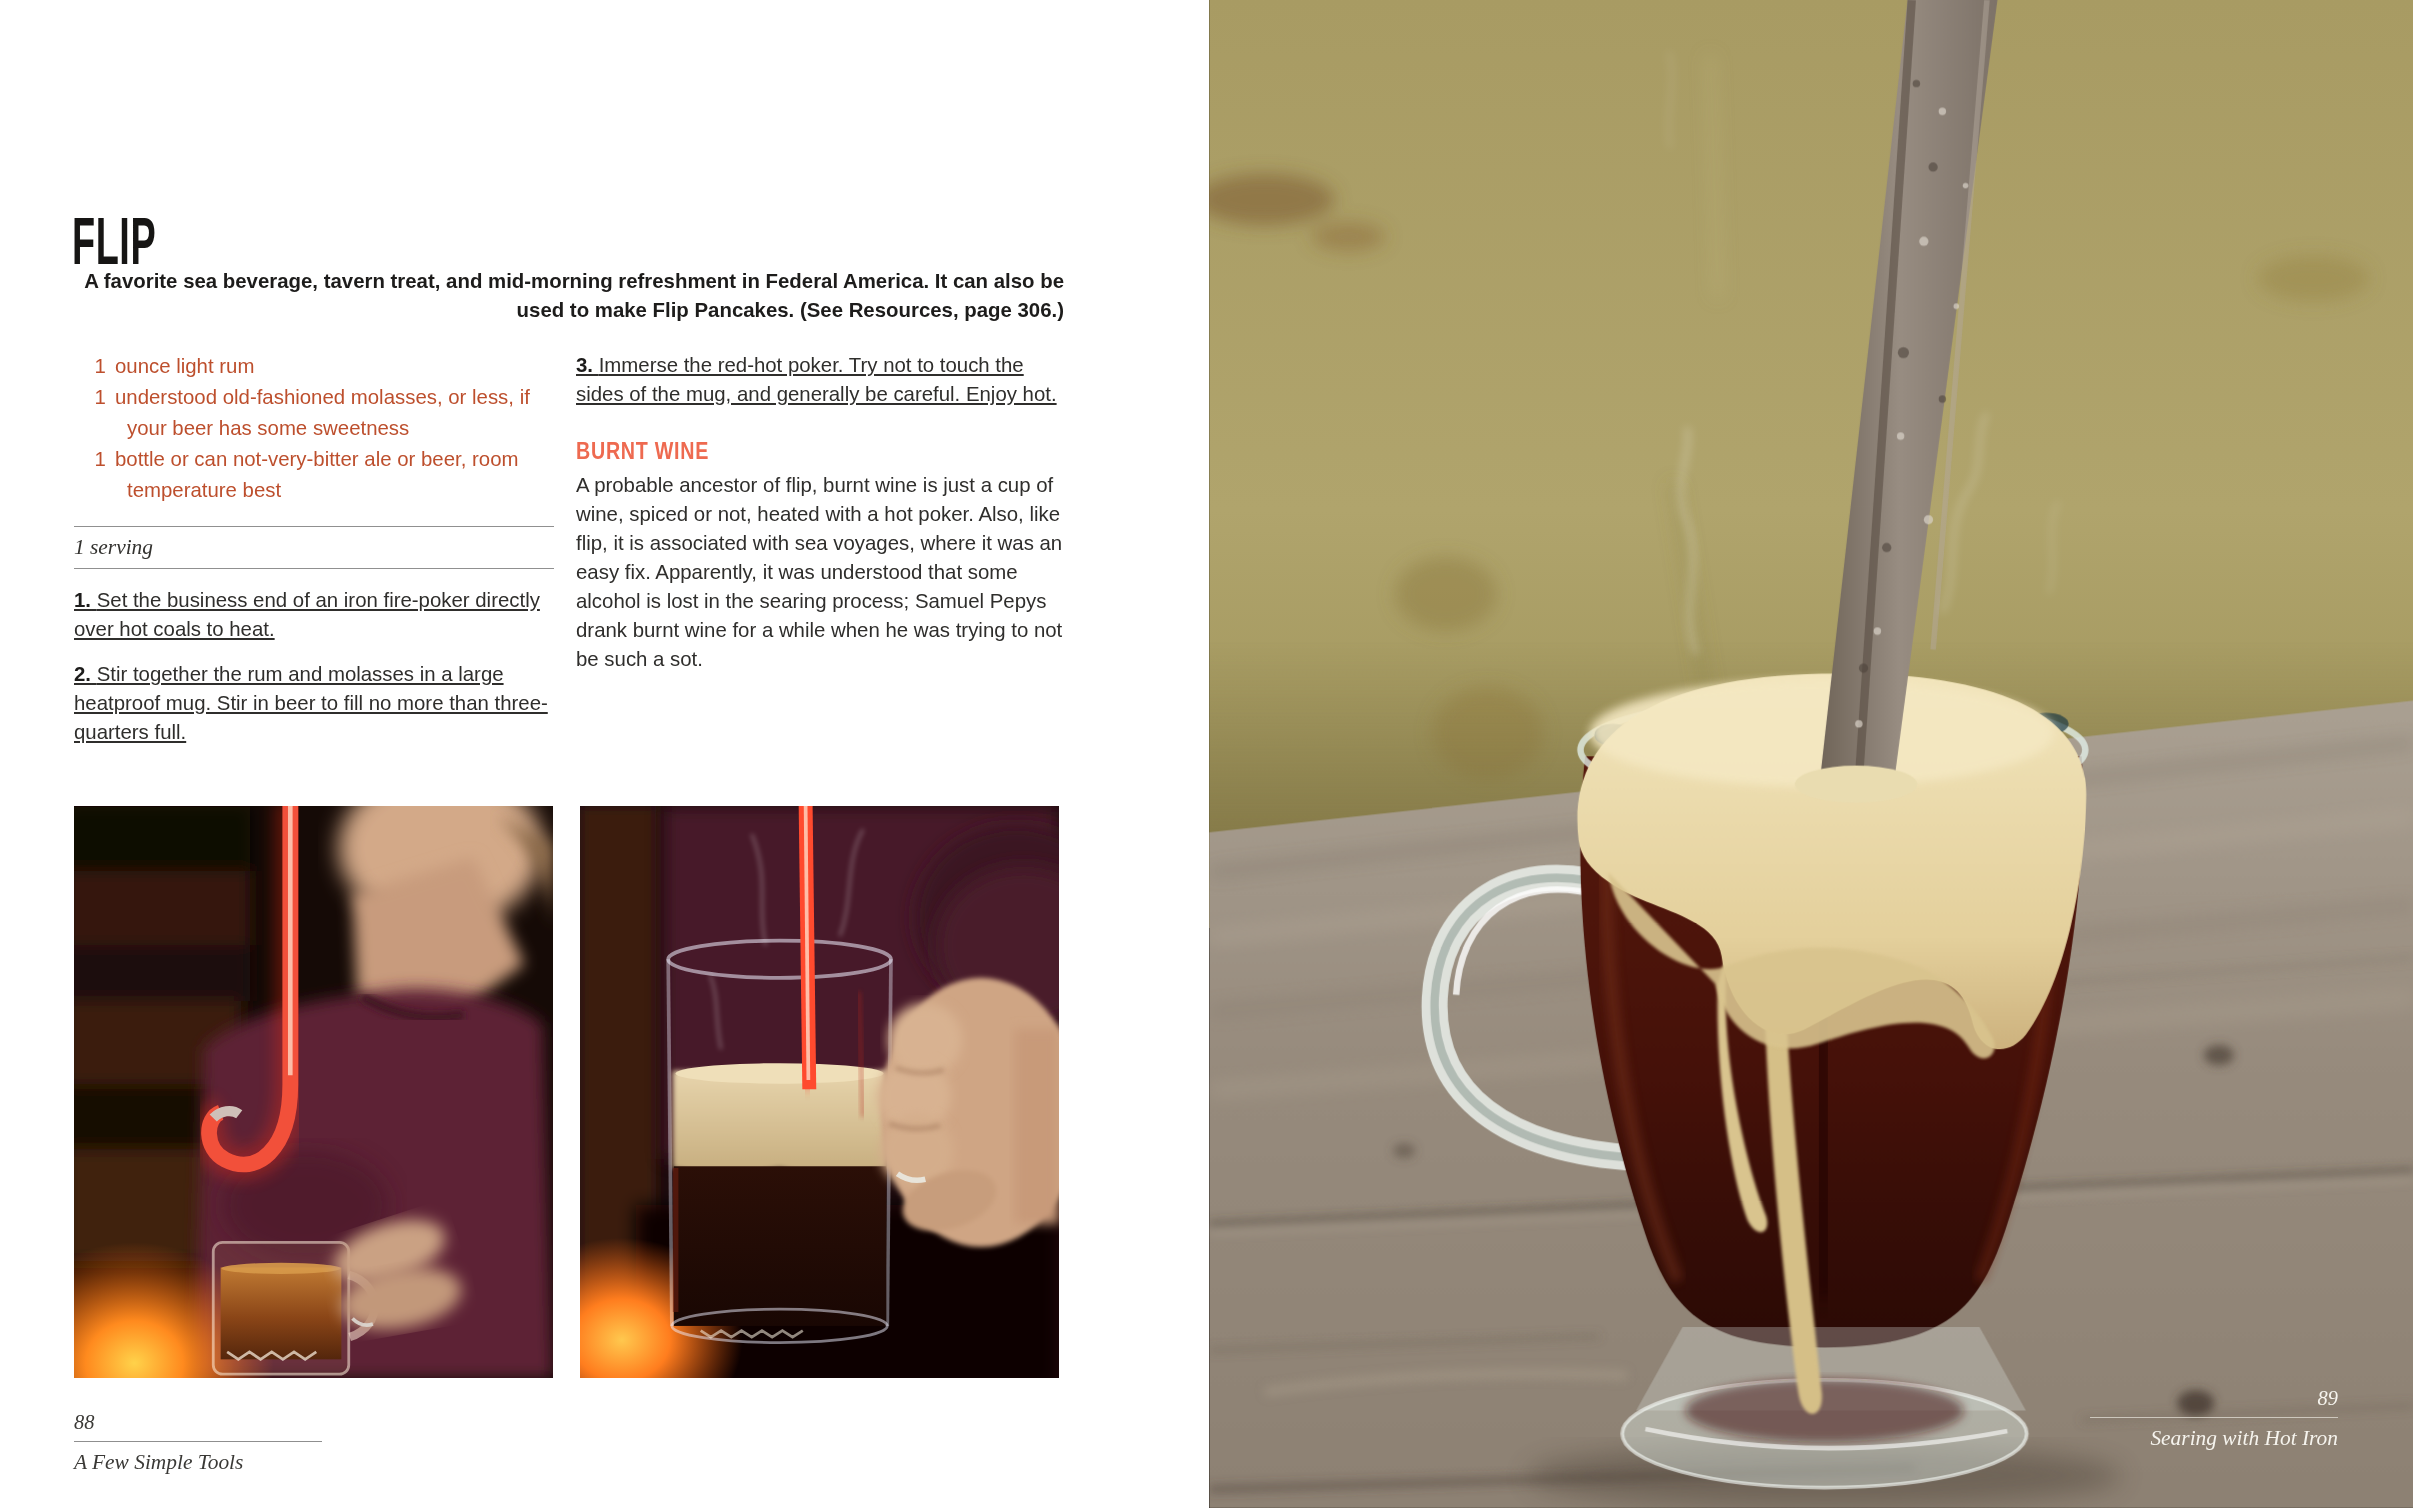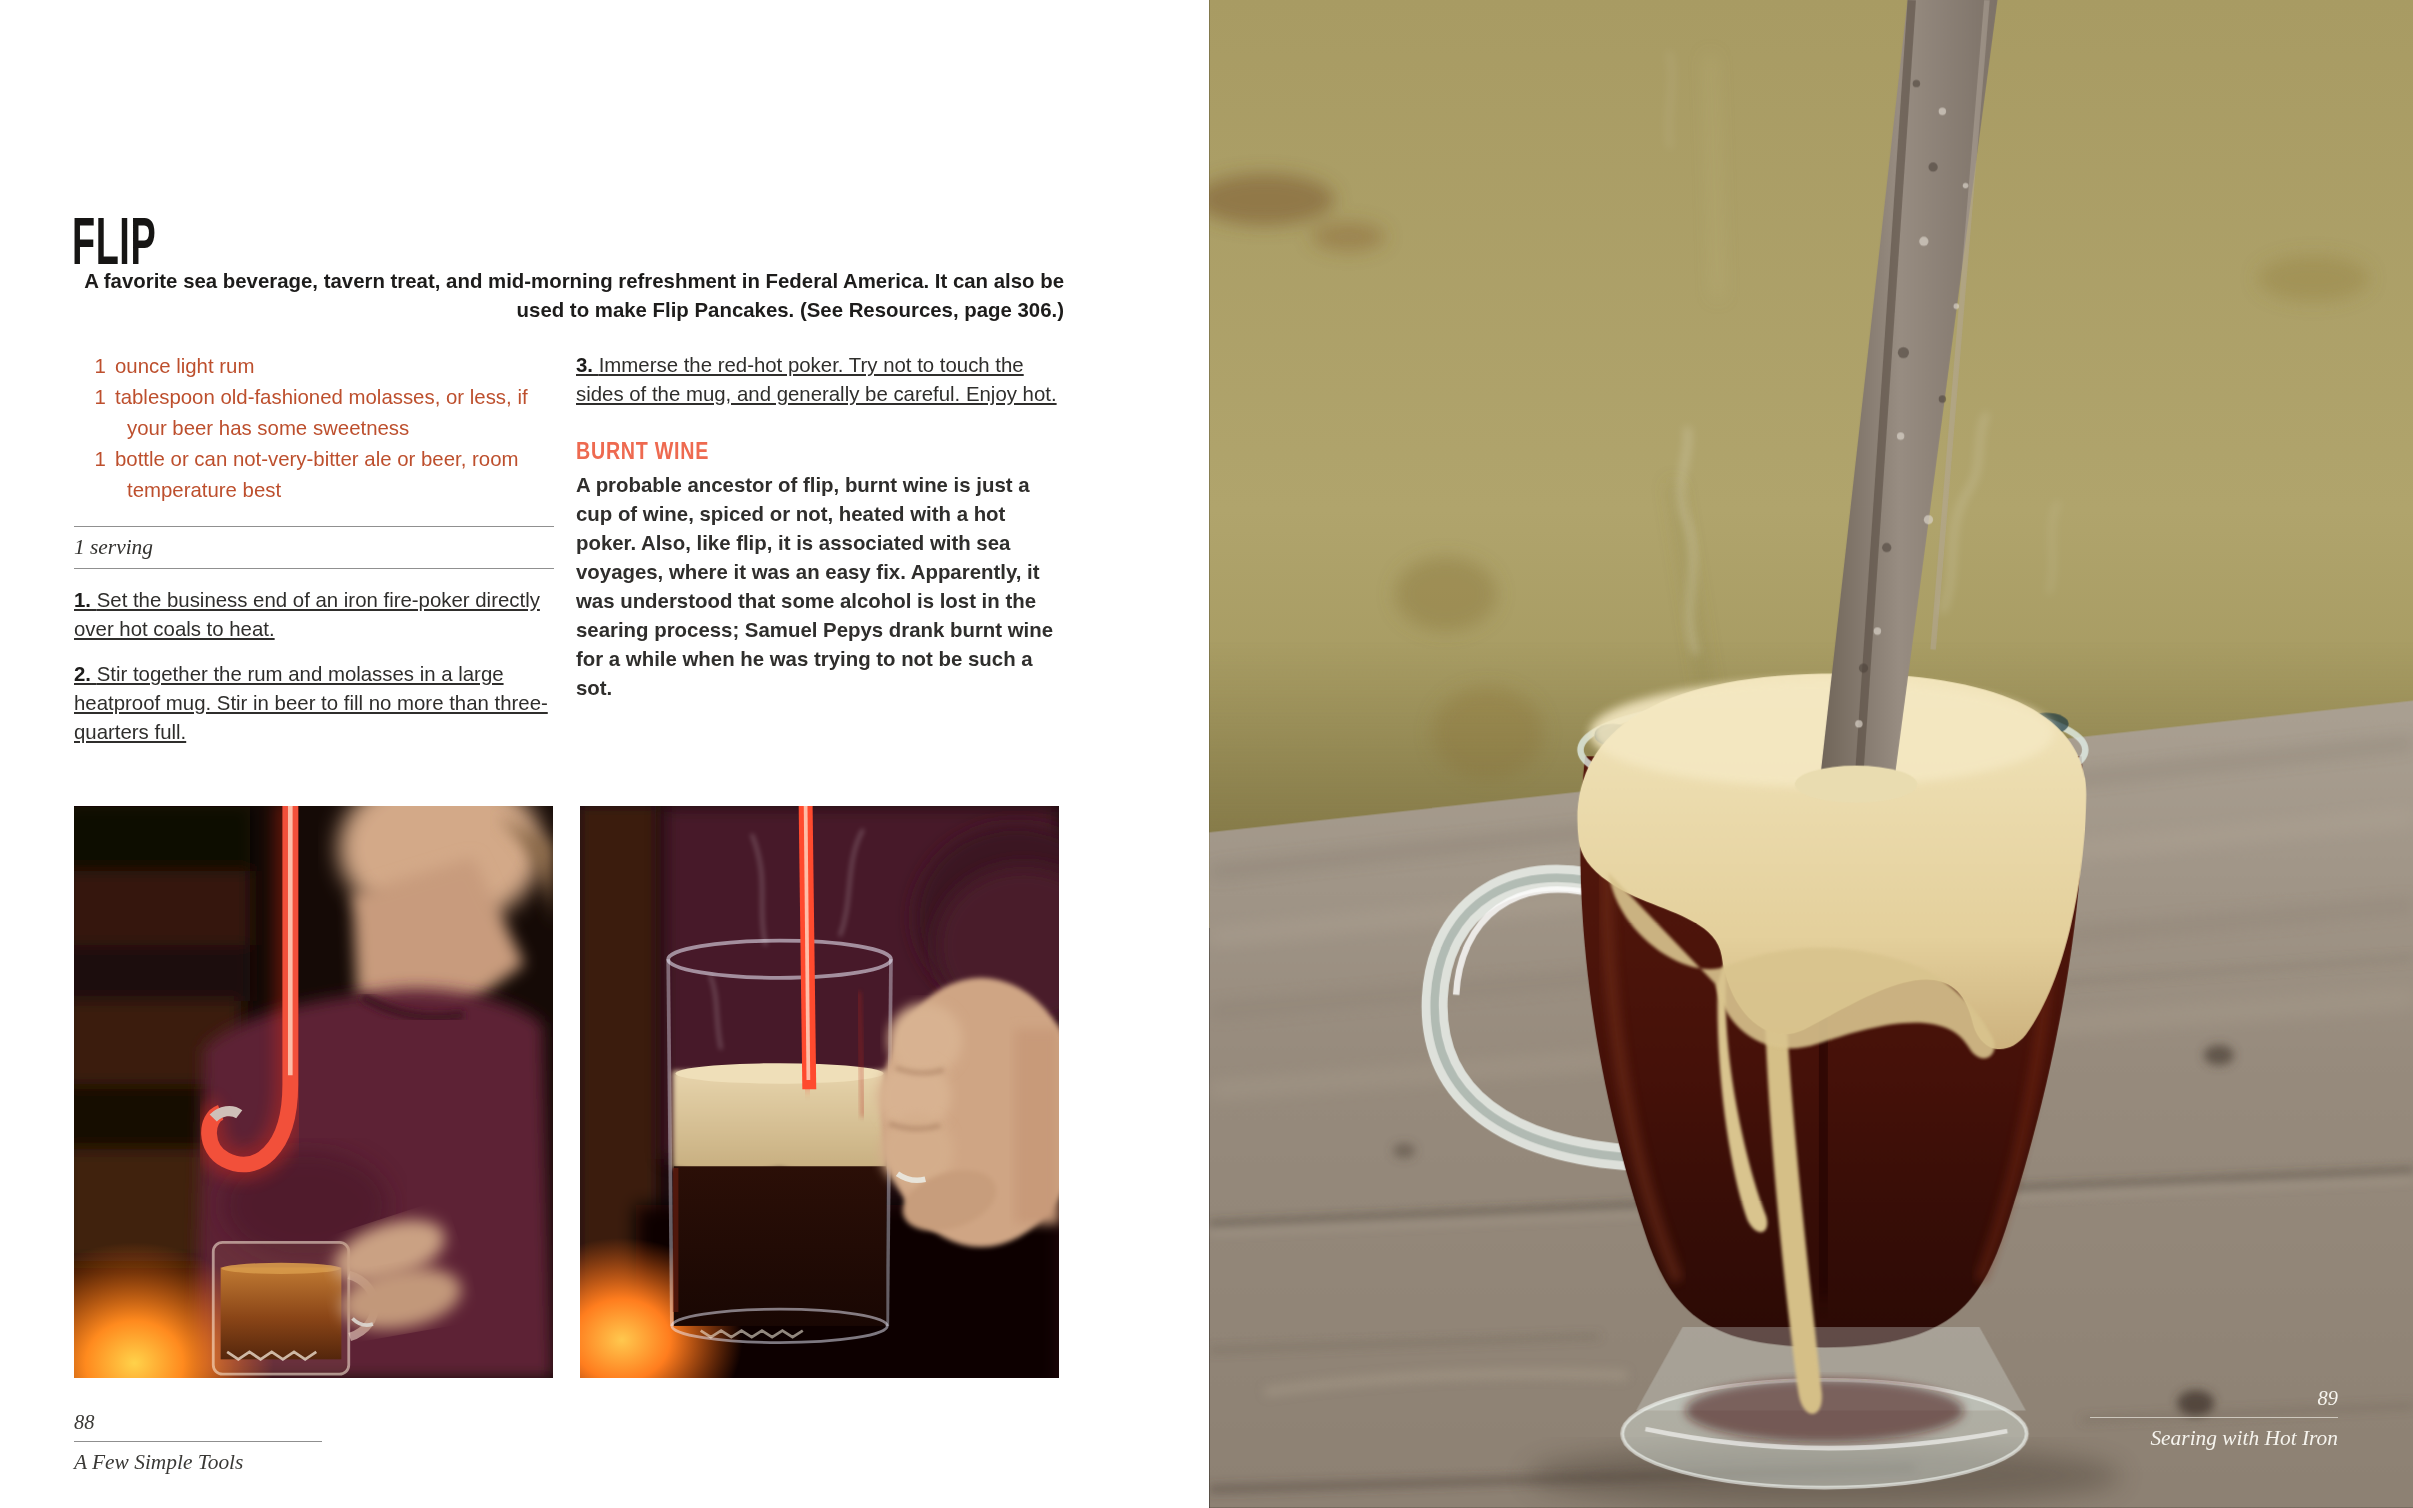"tablespoon old-fashioned molasses, or" span { text: tablespoon -> understood }
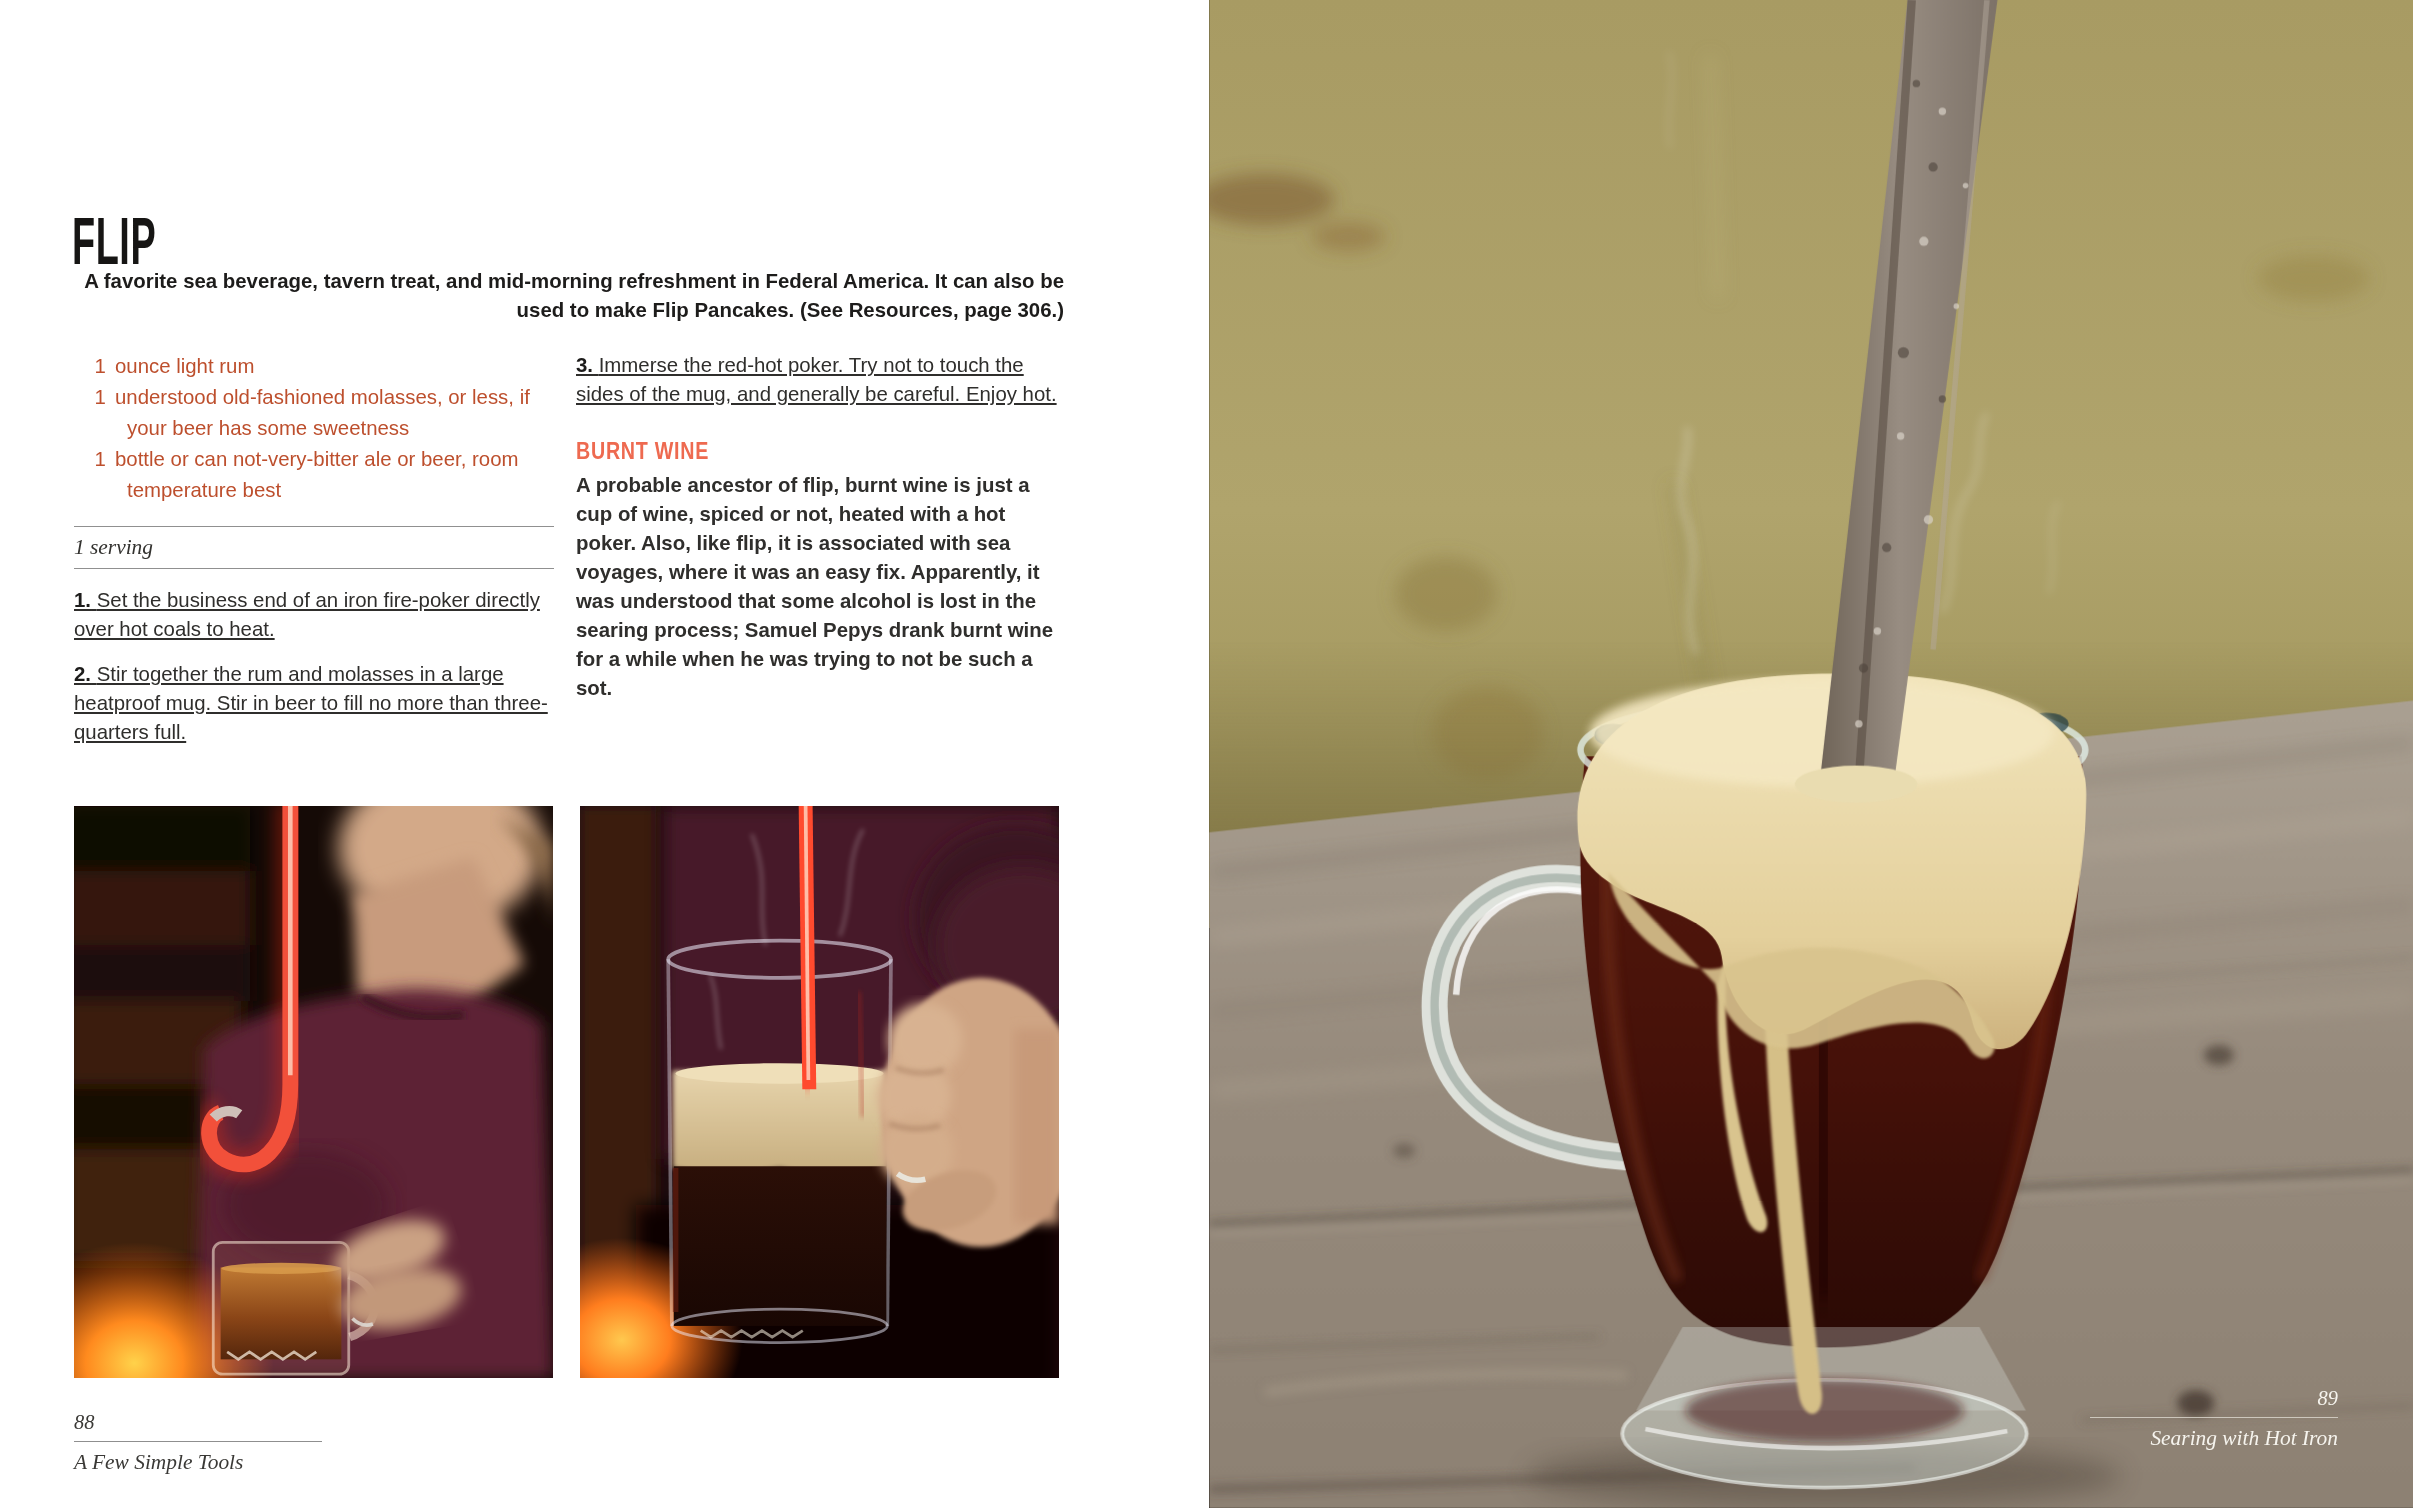"A probable ancestor of flip," .burnt-body { font-weight: bold -> none }
